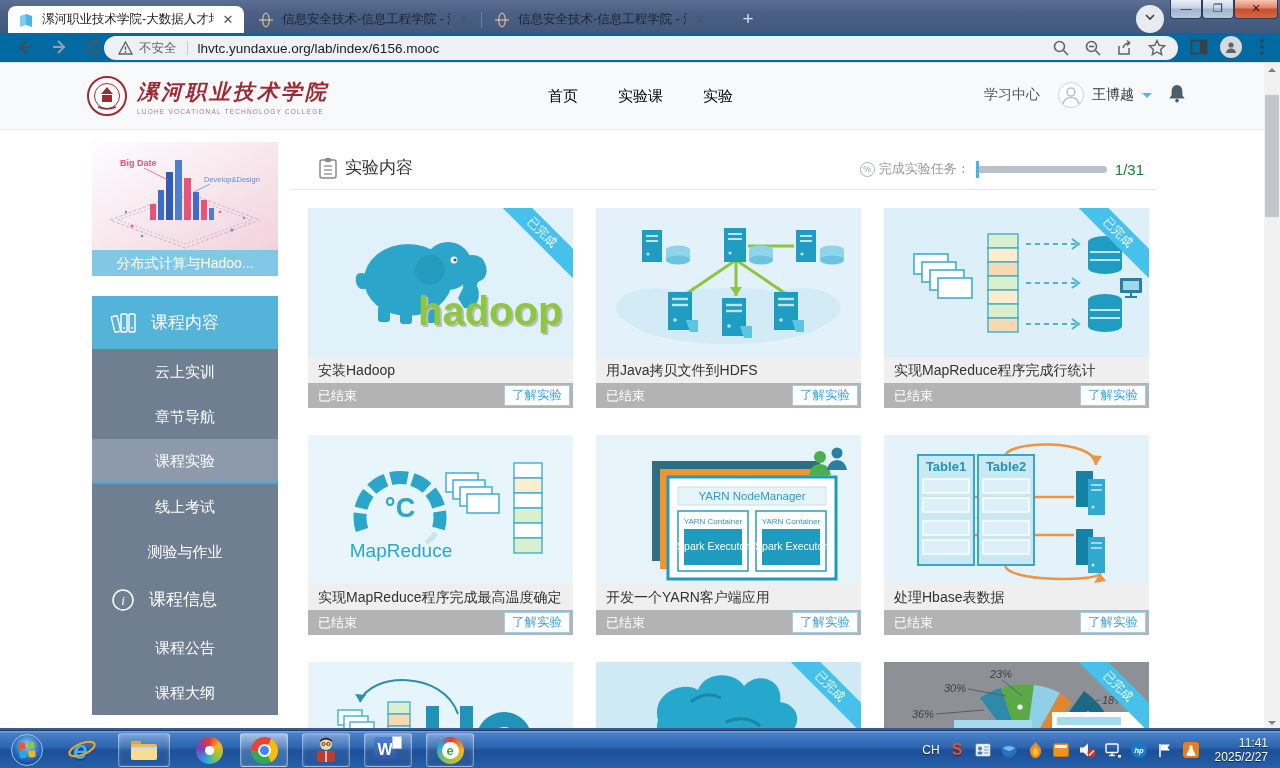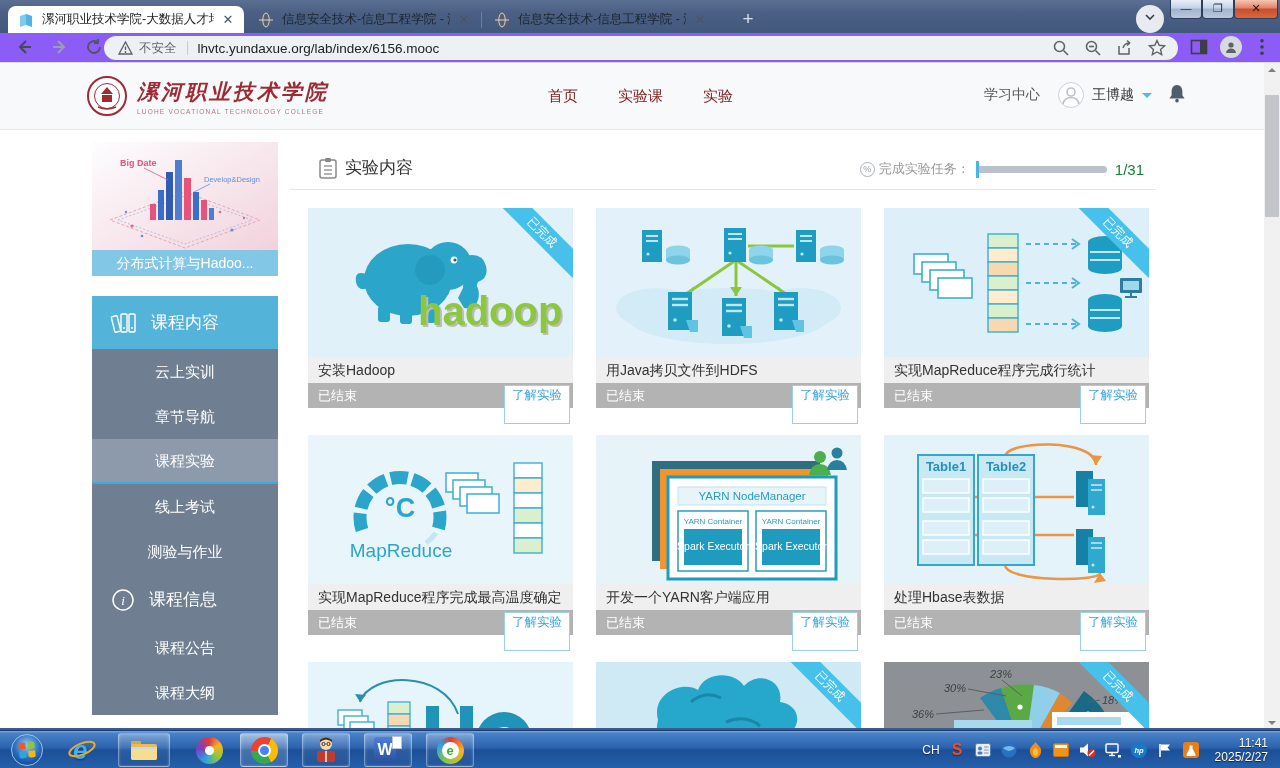"不安全" .toolbar { background: #8b5cf6 -> #0369a1 }
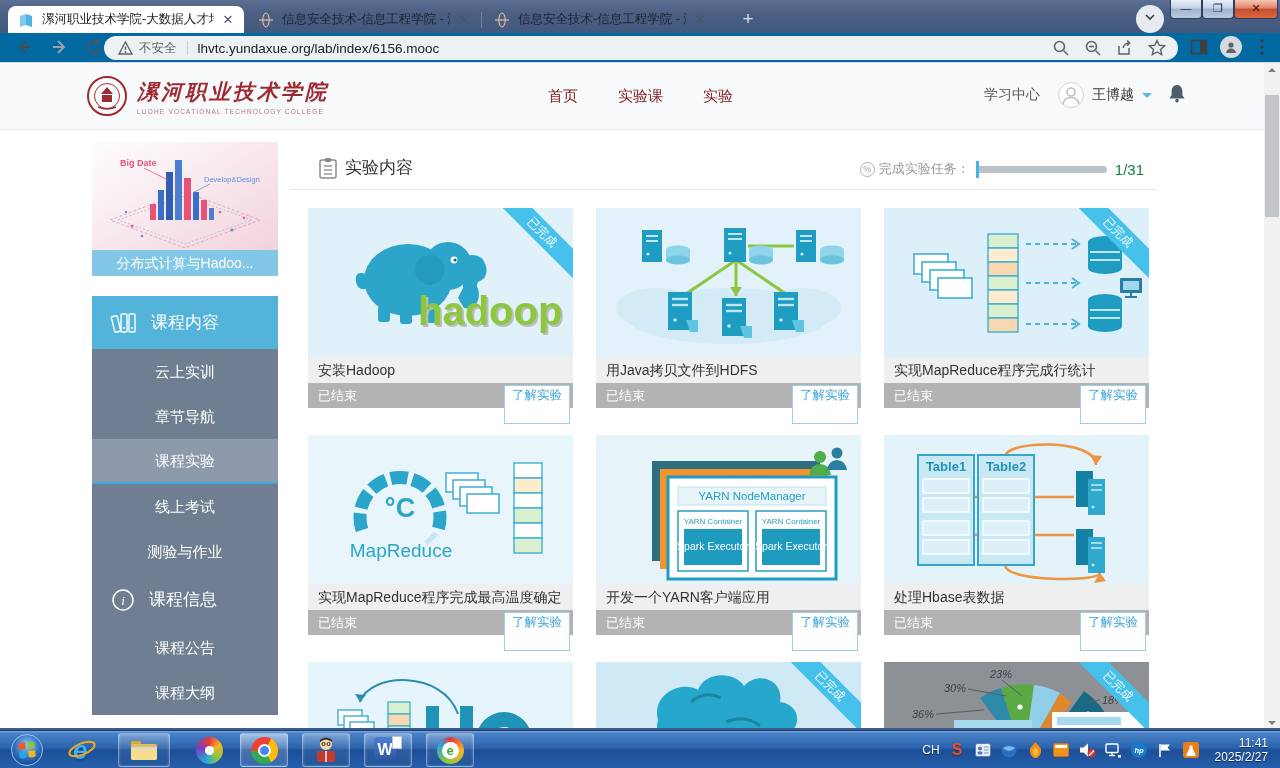"首页" .site-nav span { color: #7f1d1d -> #000000 }
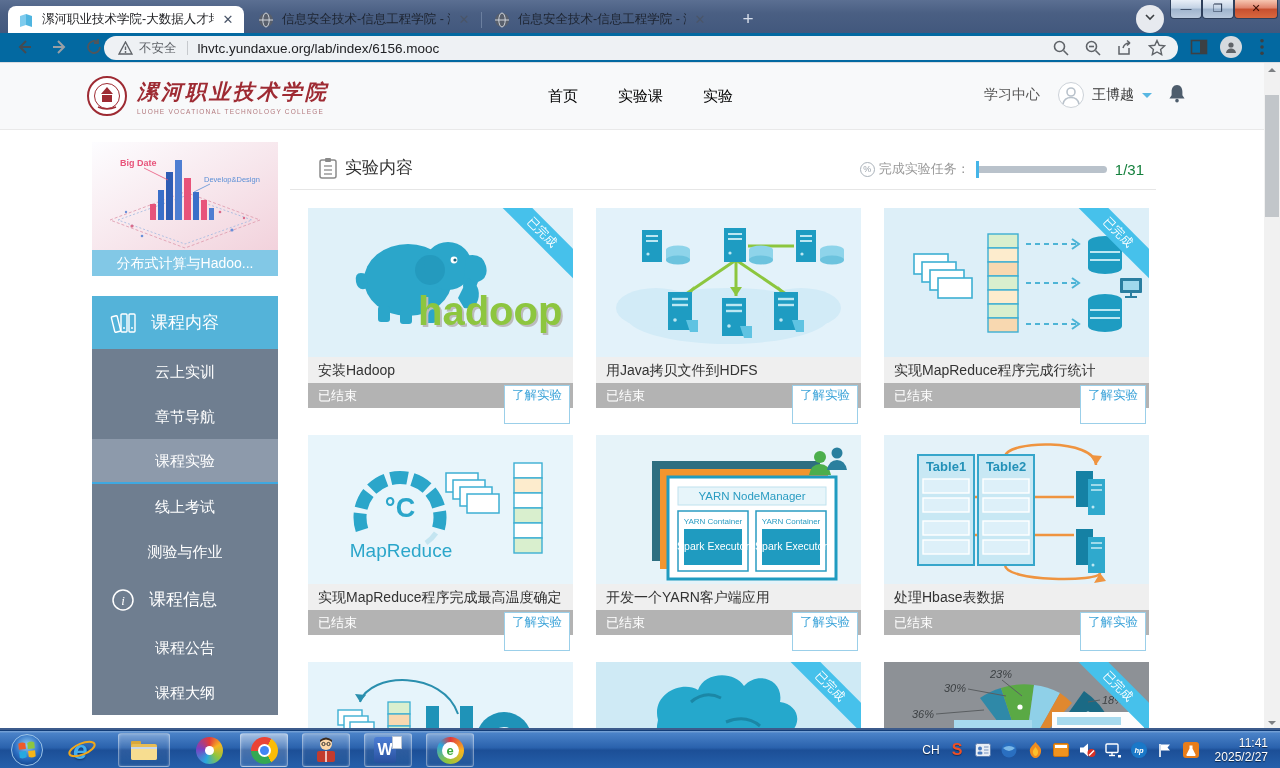"了解实验" .btn-know { height: 39px -> 21px }
